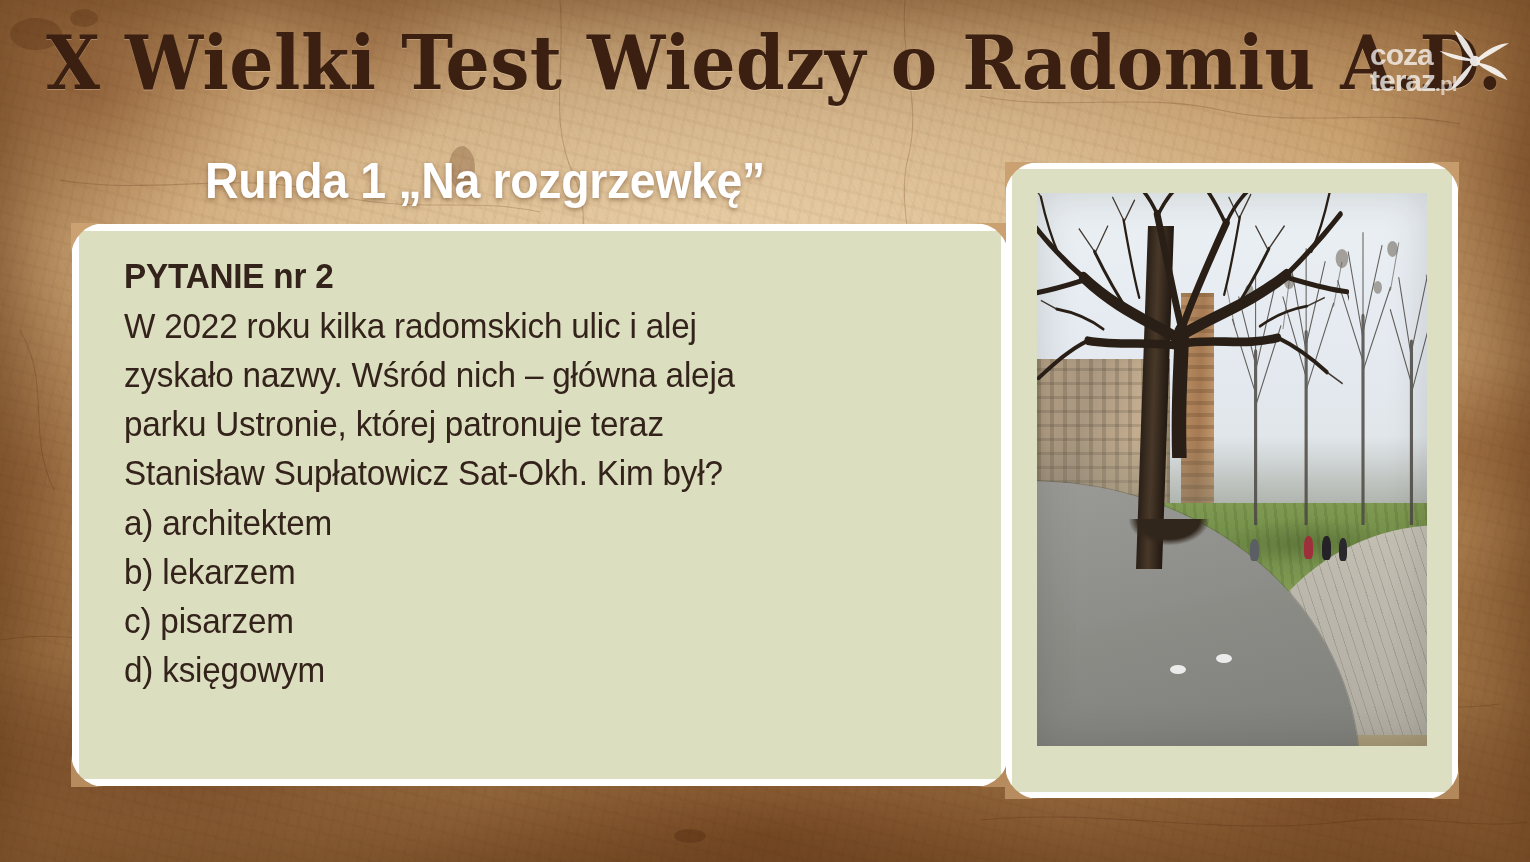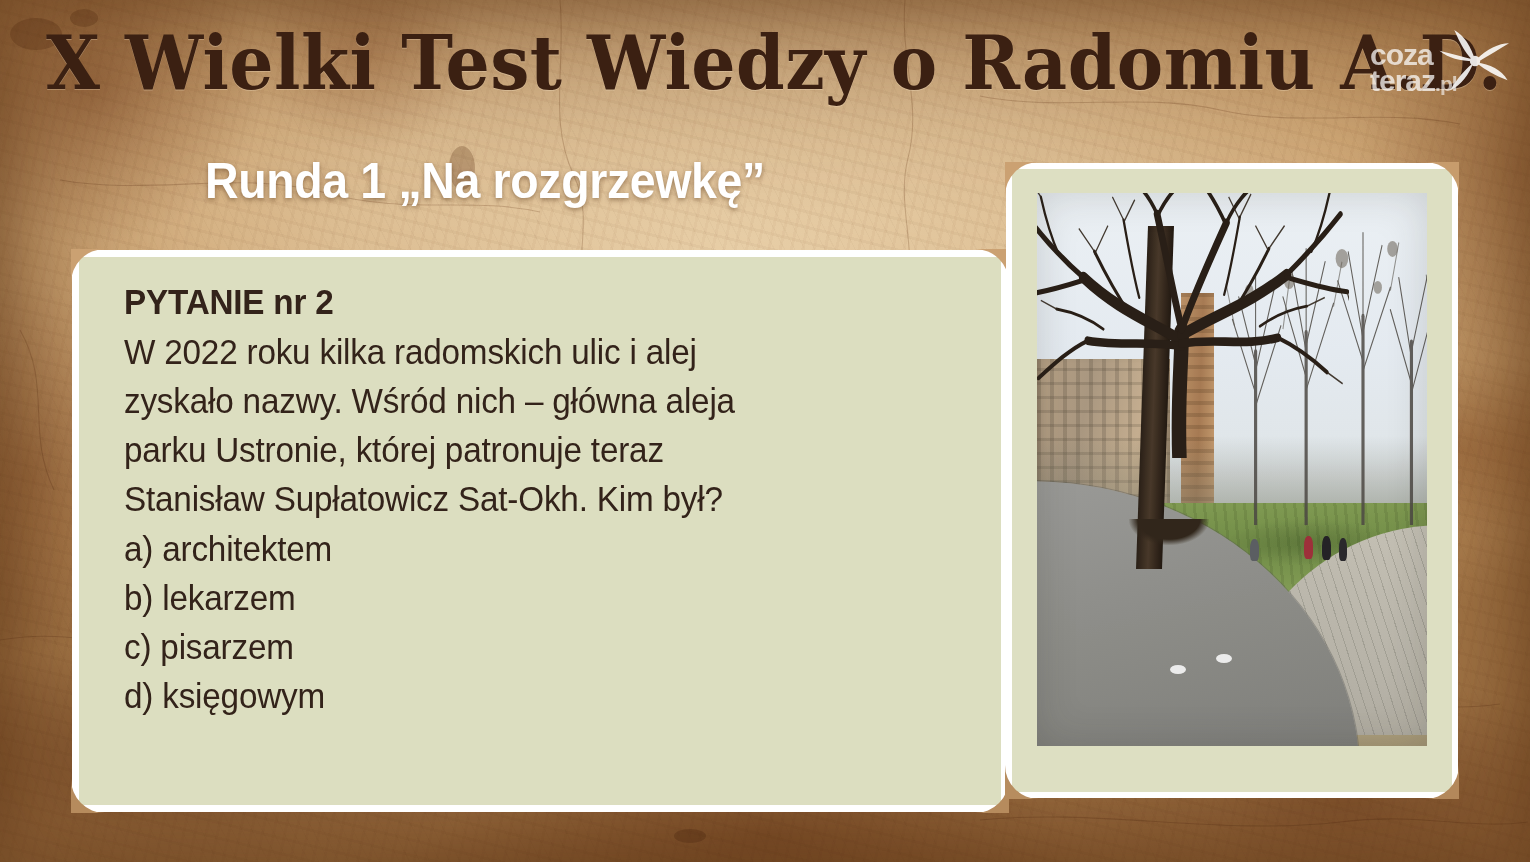"PYTANIE nr 2" #question-card { top: 250px -> 224px }
